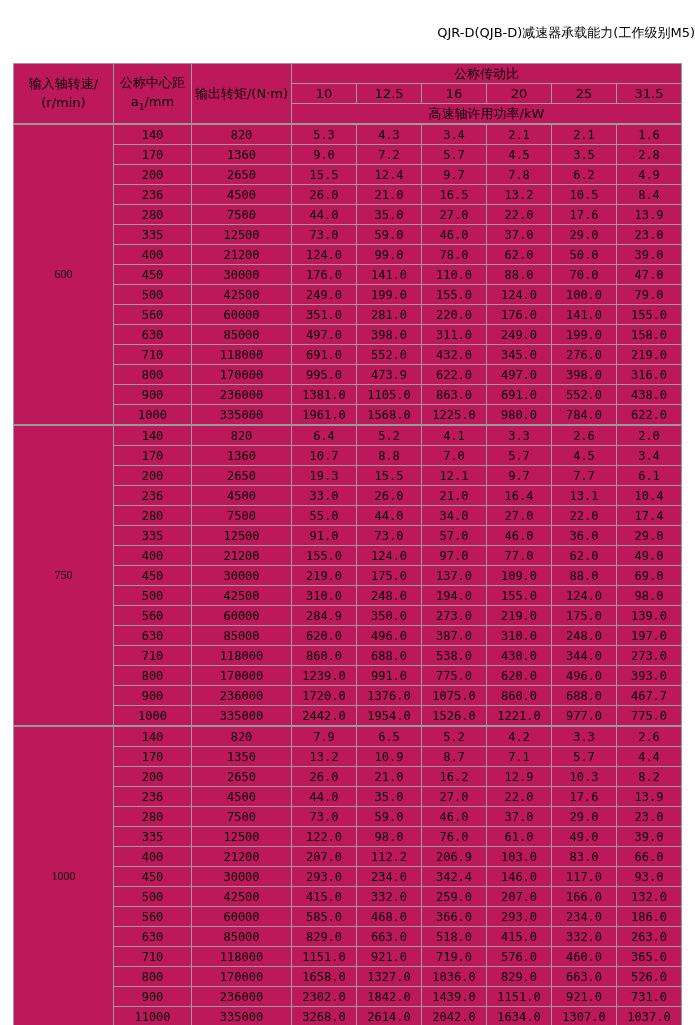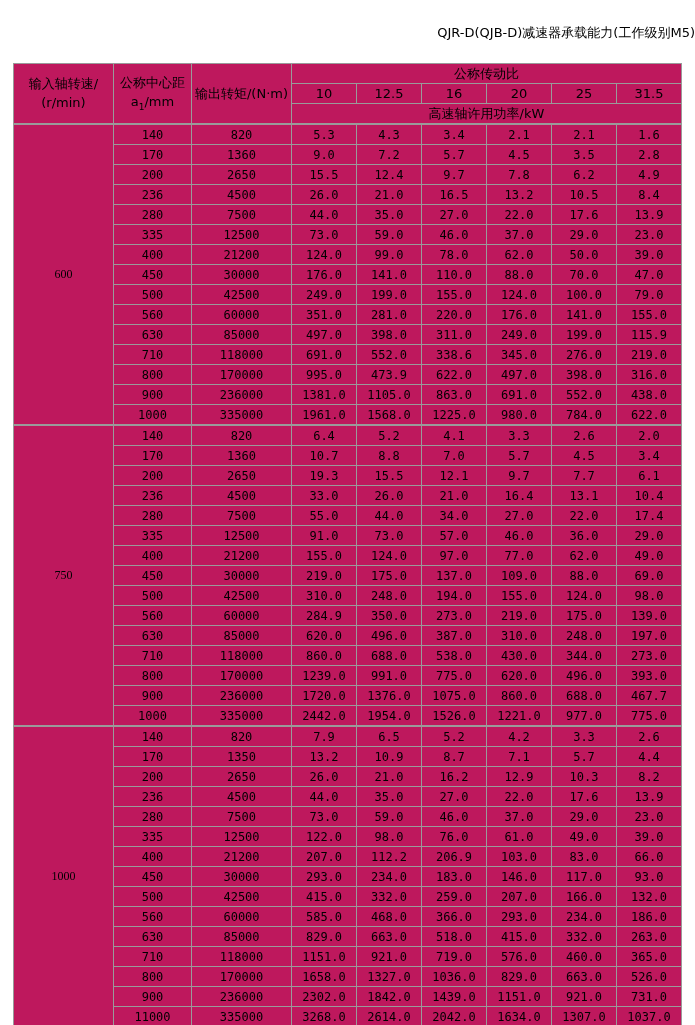"115.9" td { text: 115.9 -> 158.0 }
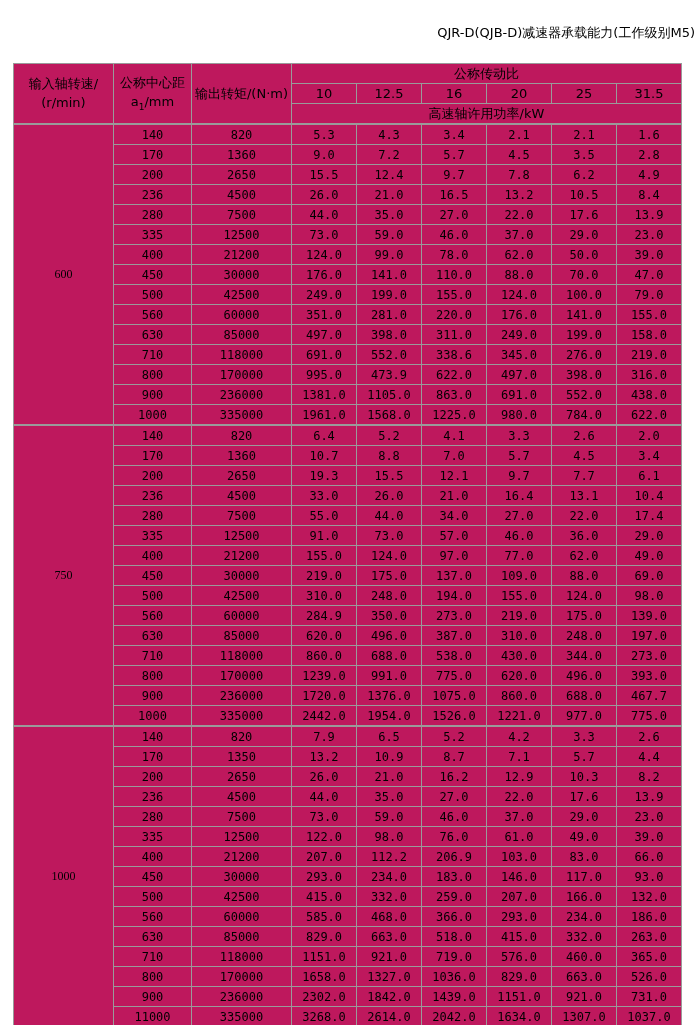"338.6" td { text: 338.6 -> 432.0 }
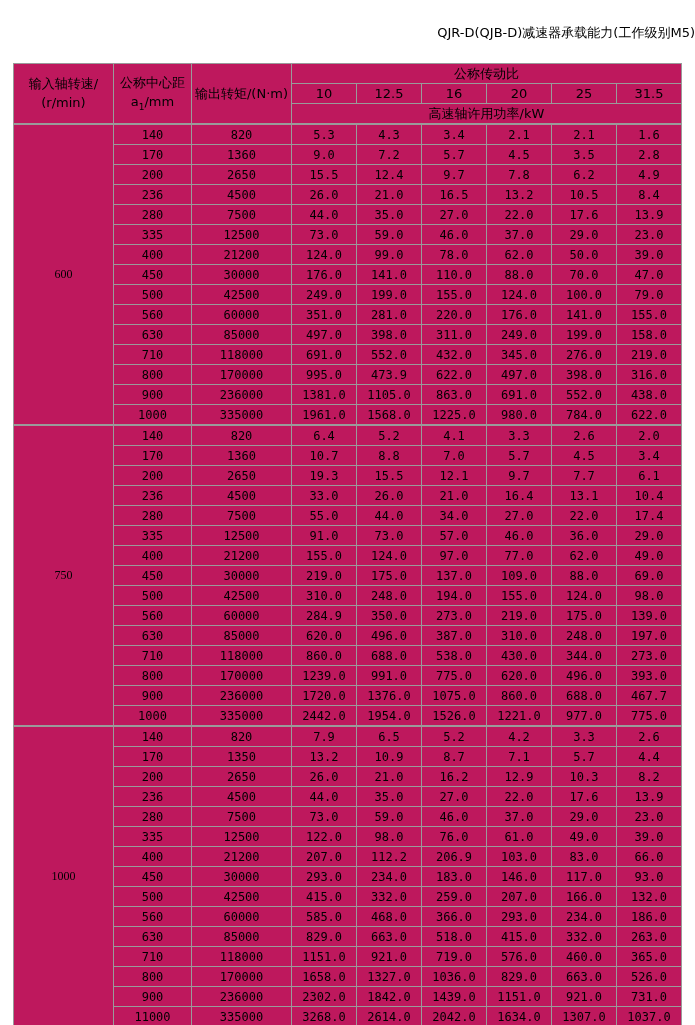"183.0" td { text: 183.0 -> 342.4 }
